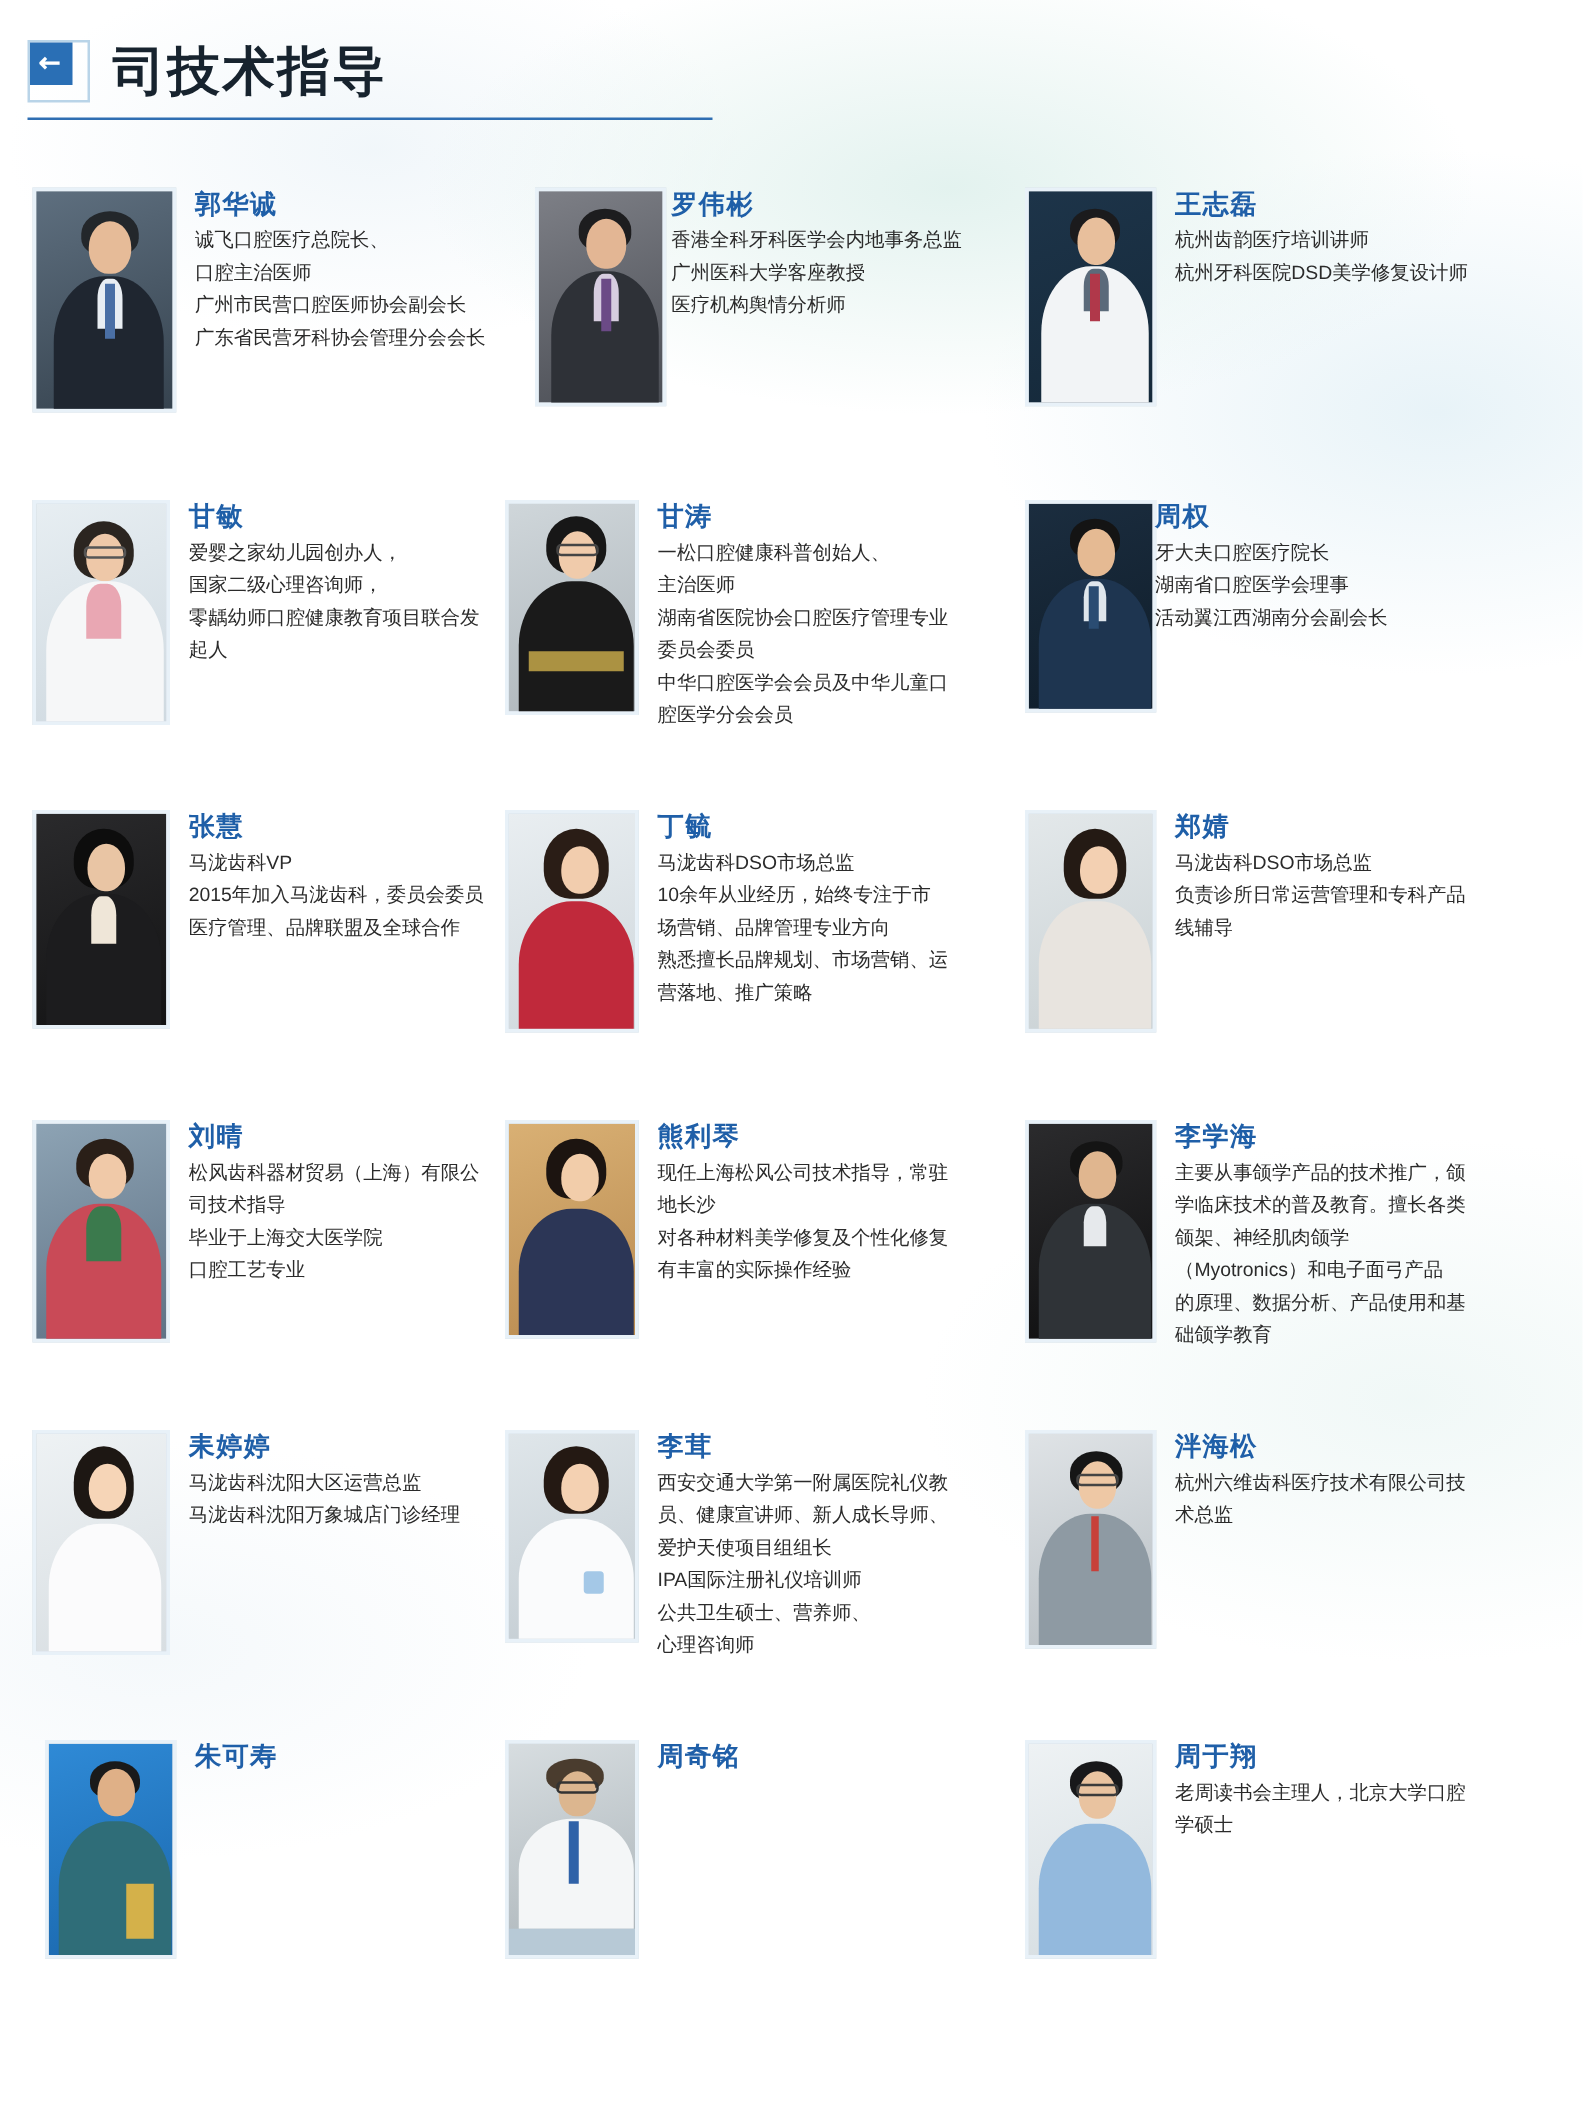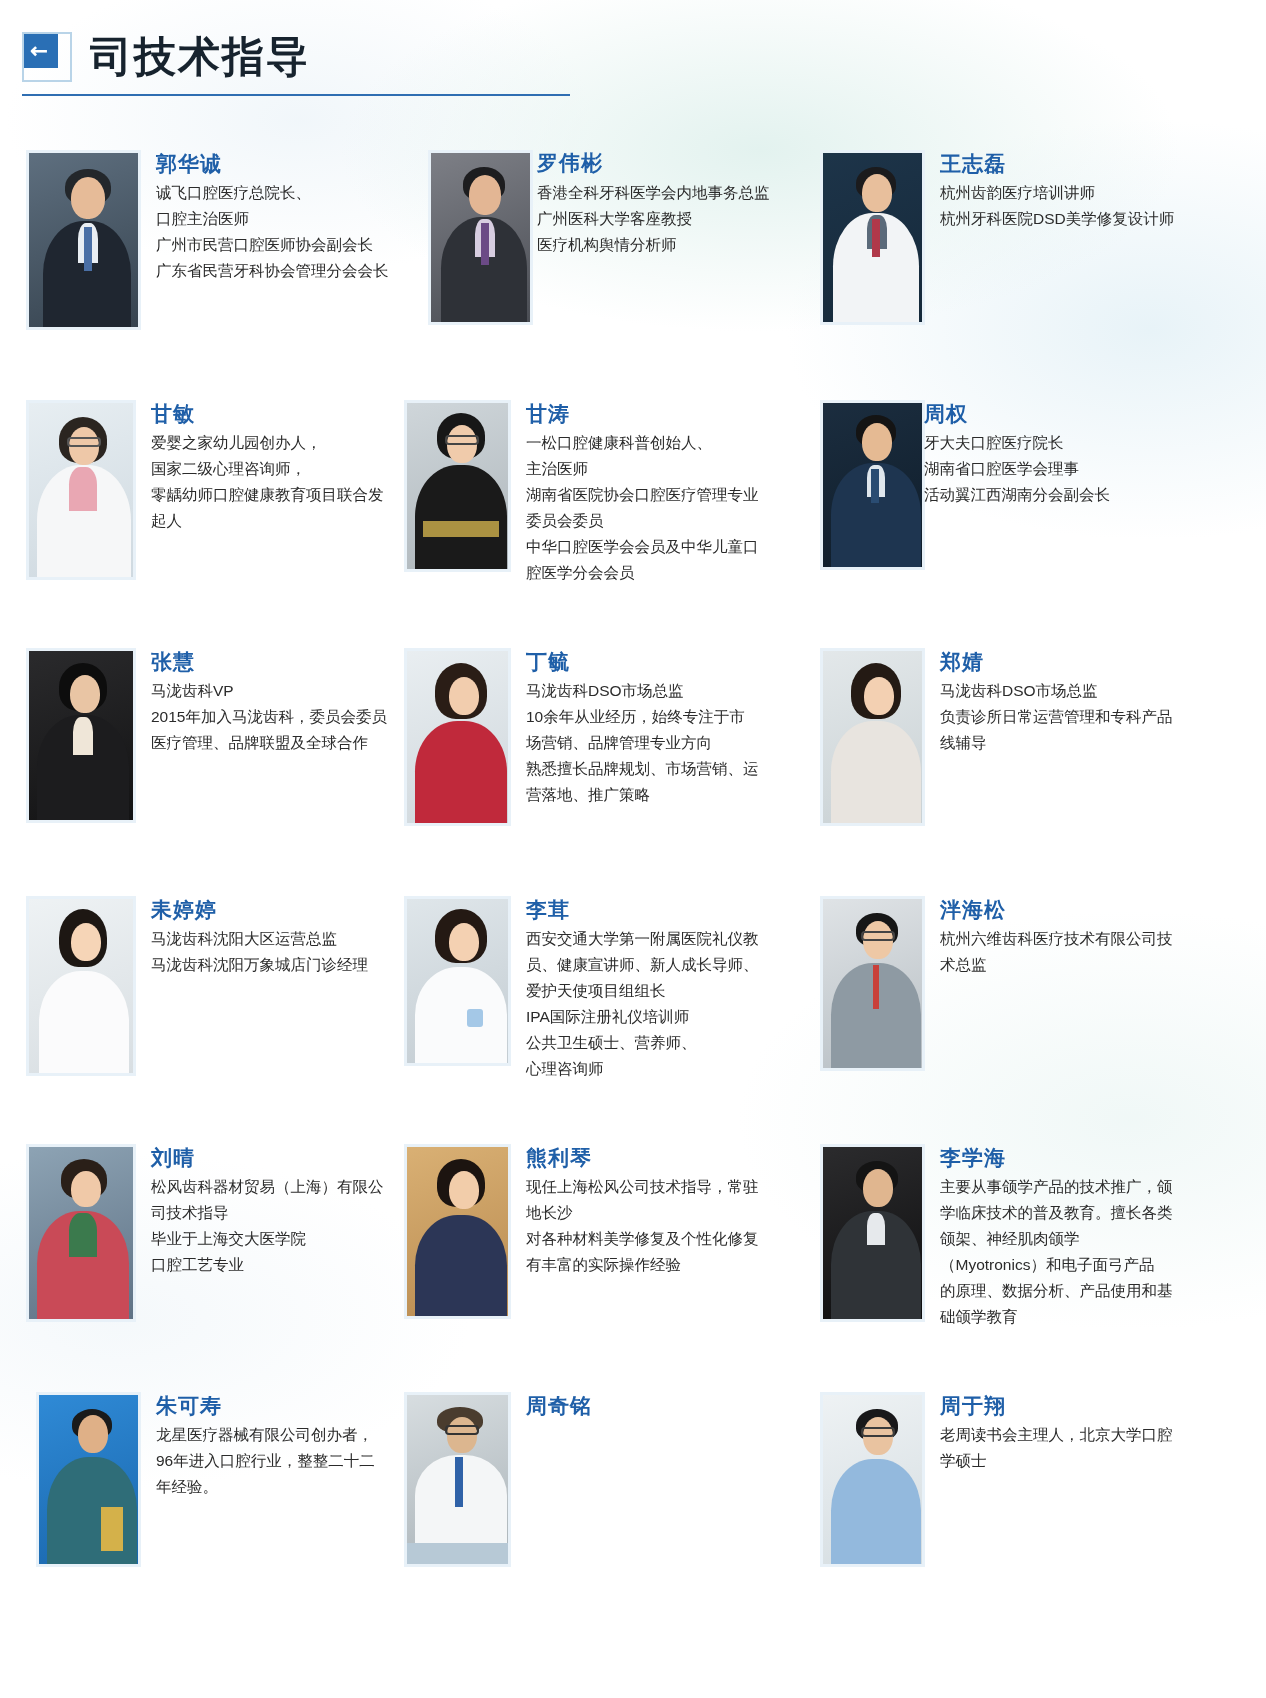"耒婷婷" div.row { order: before "刘晴" -> after "刘晴" }
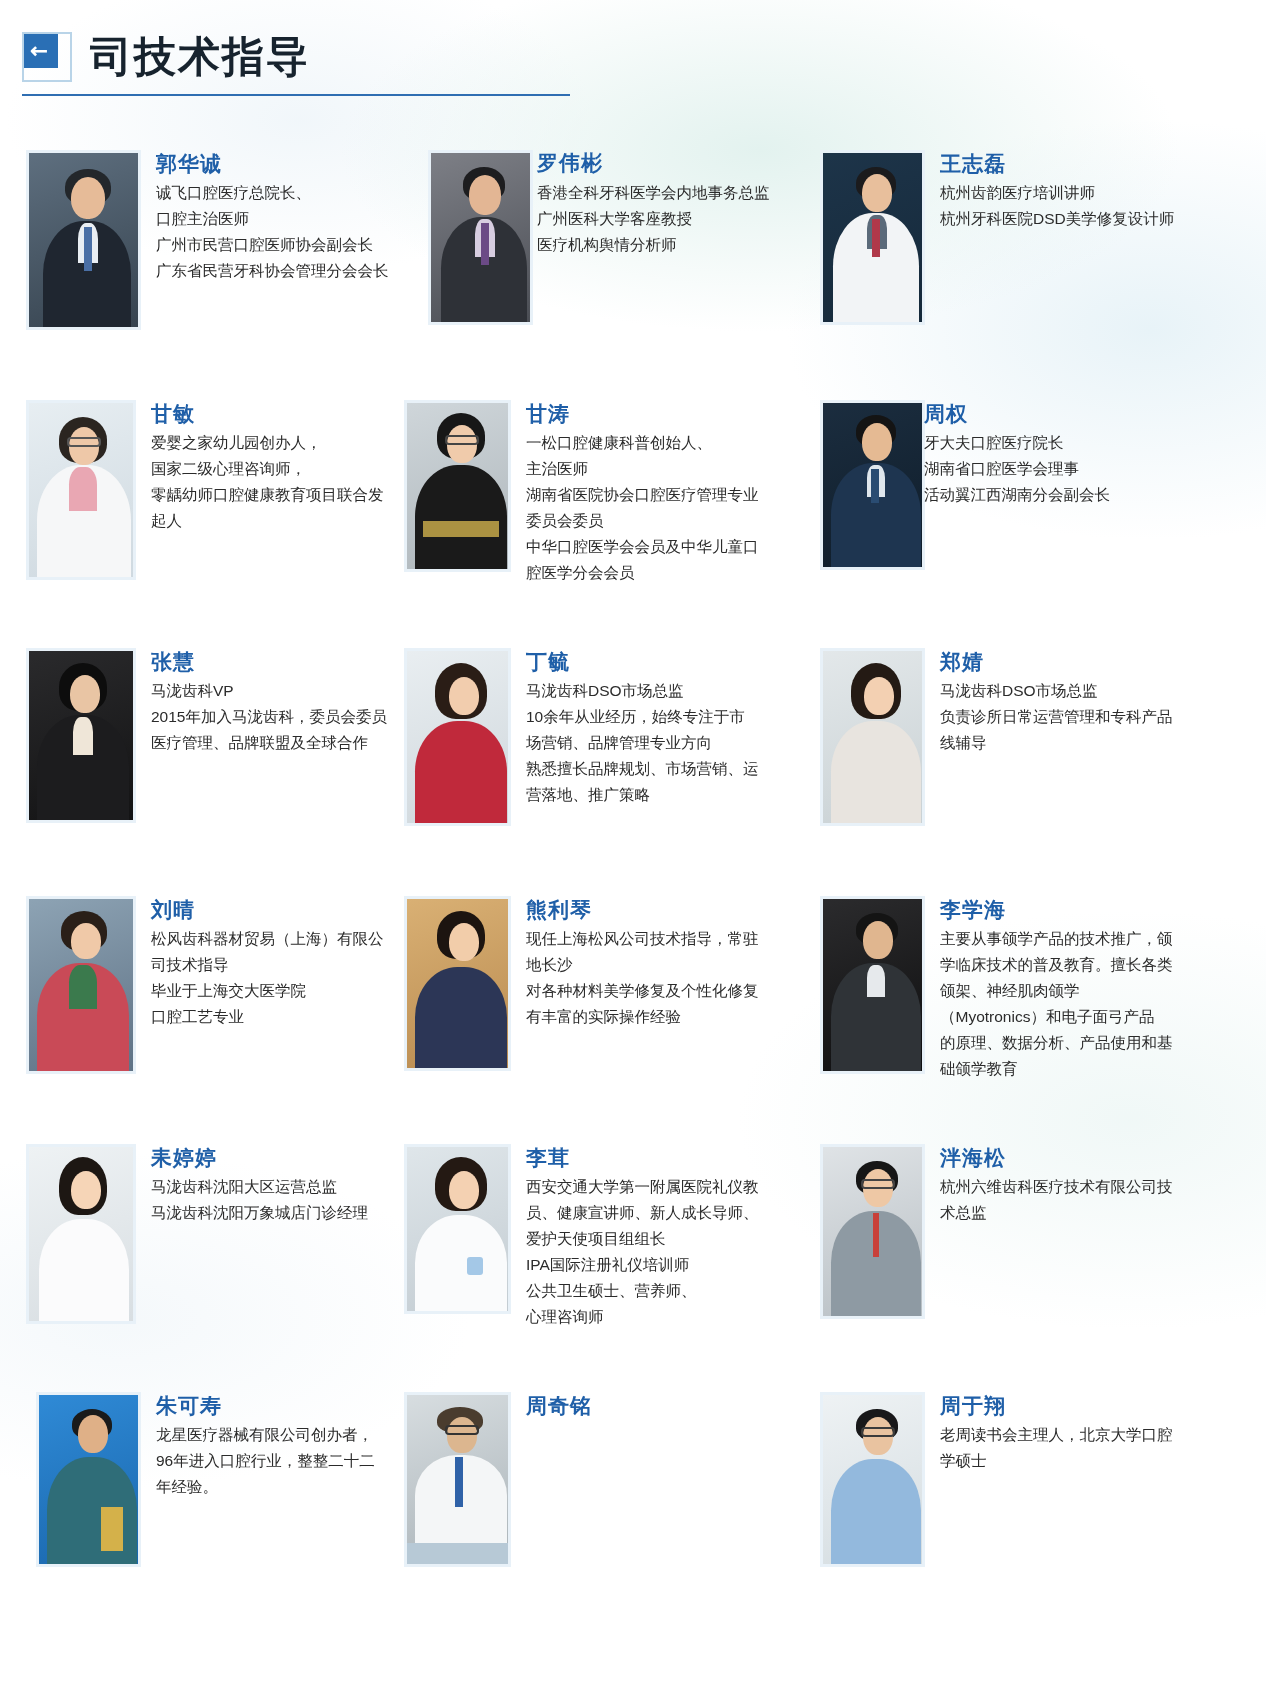"龙星医疗器械有限公司创办者，" p.desc { html: <p>龙星医疗器械有限公司创办者， 96年进入口腔行业，整整二十二 年经验。</p> -> none }
